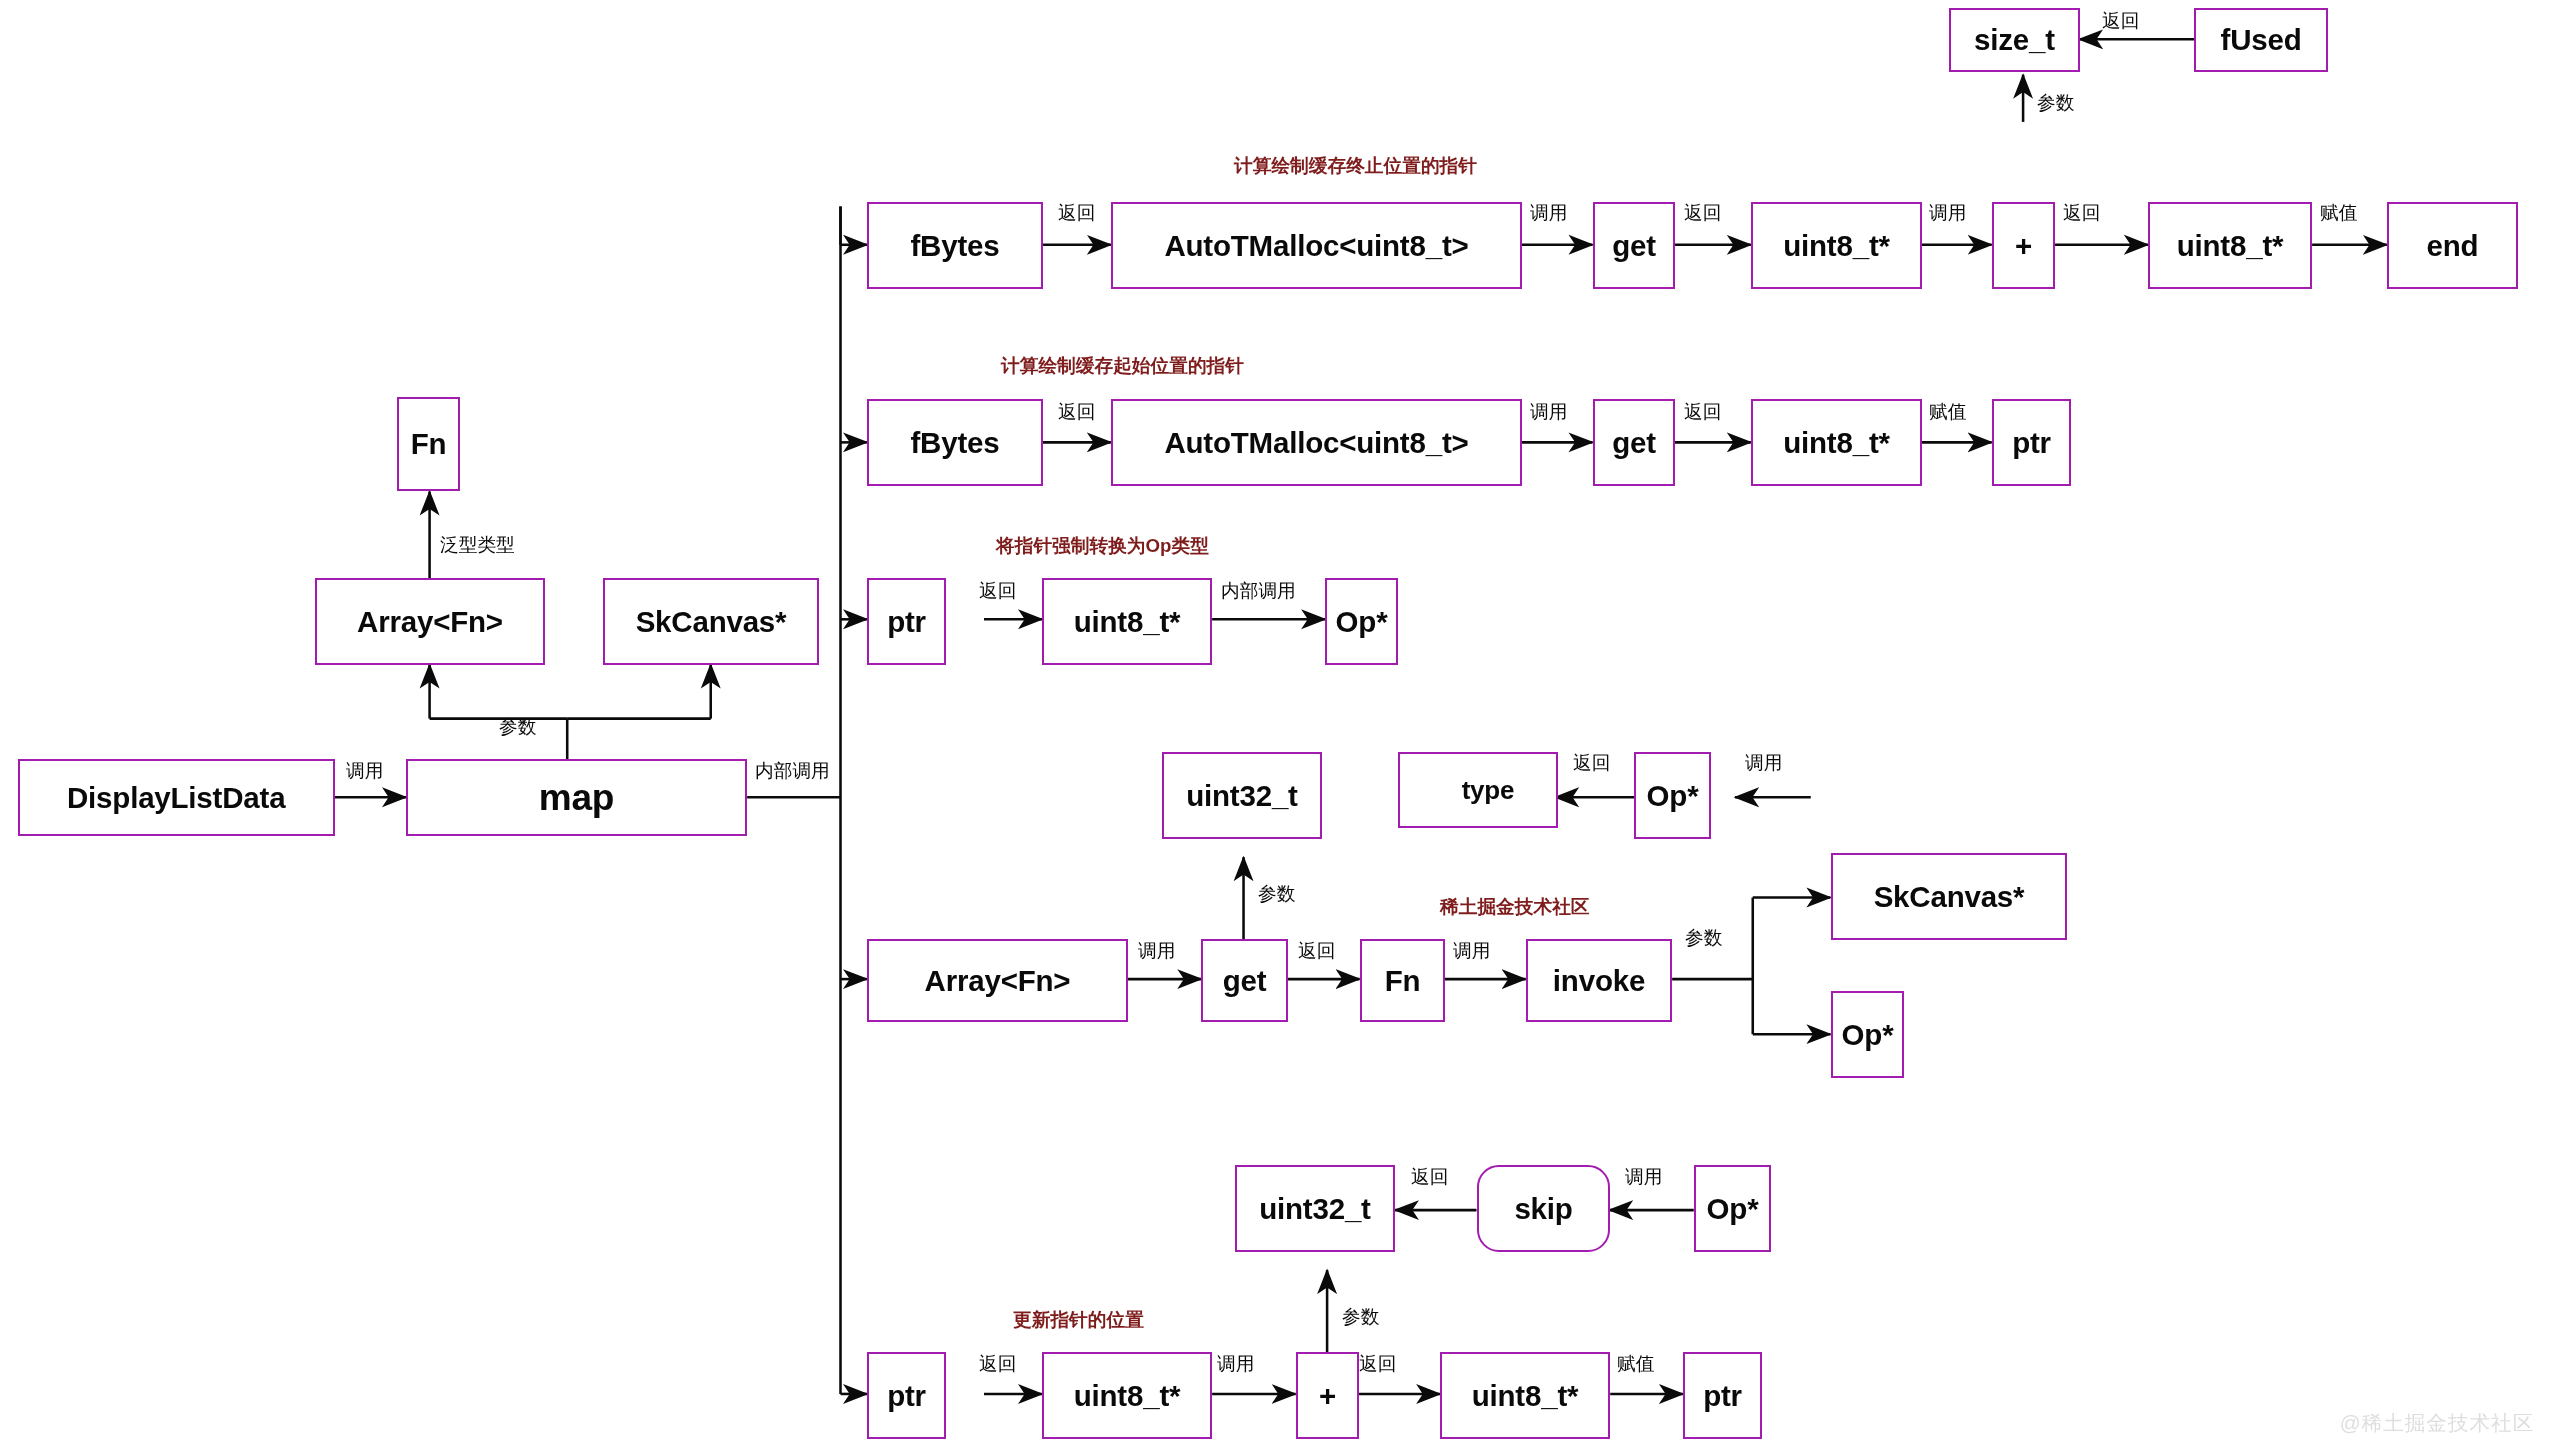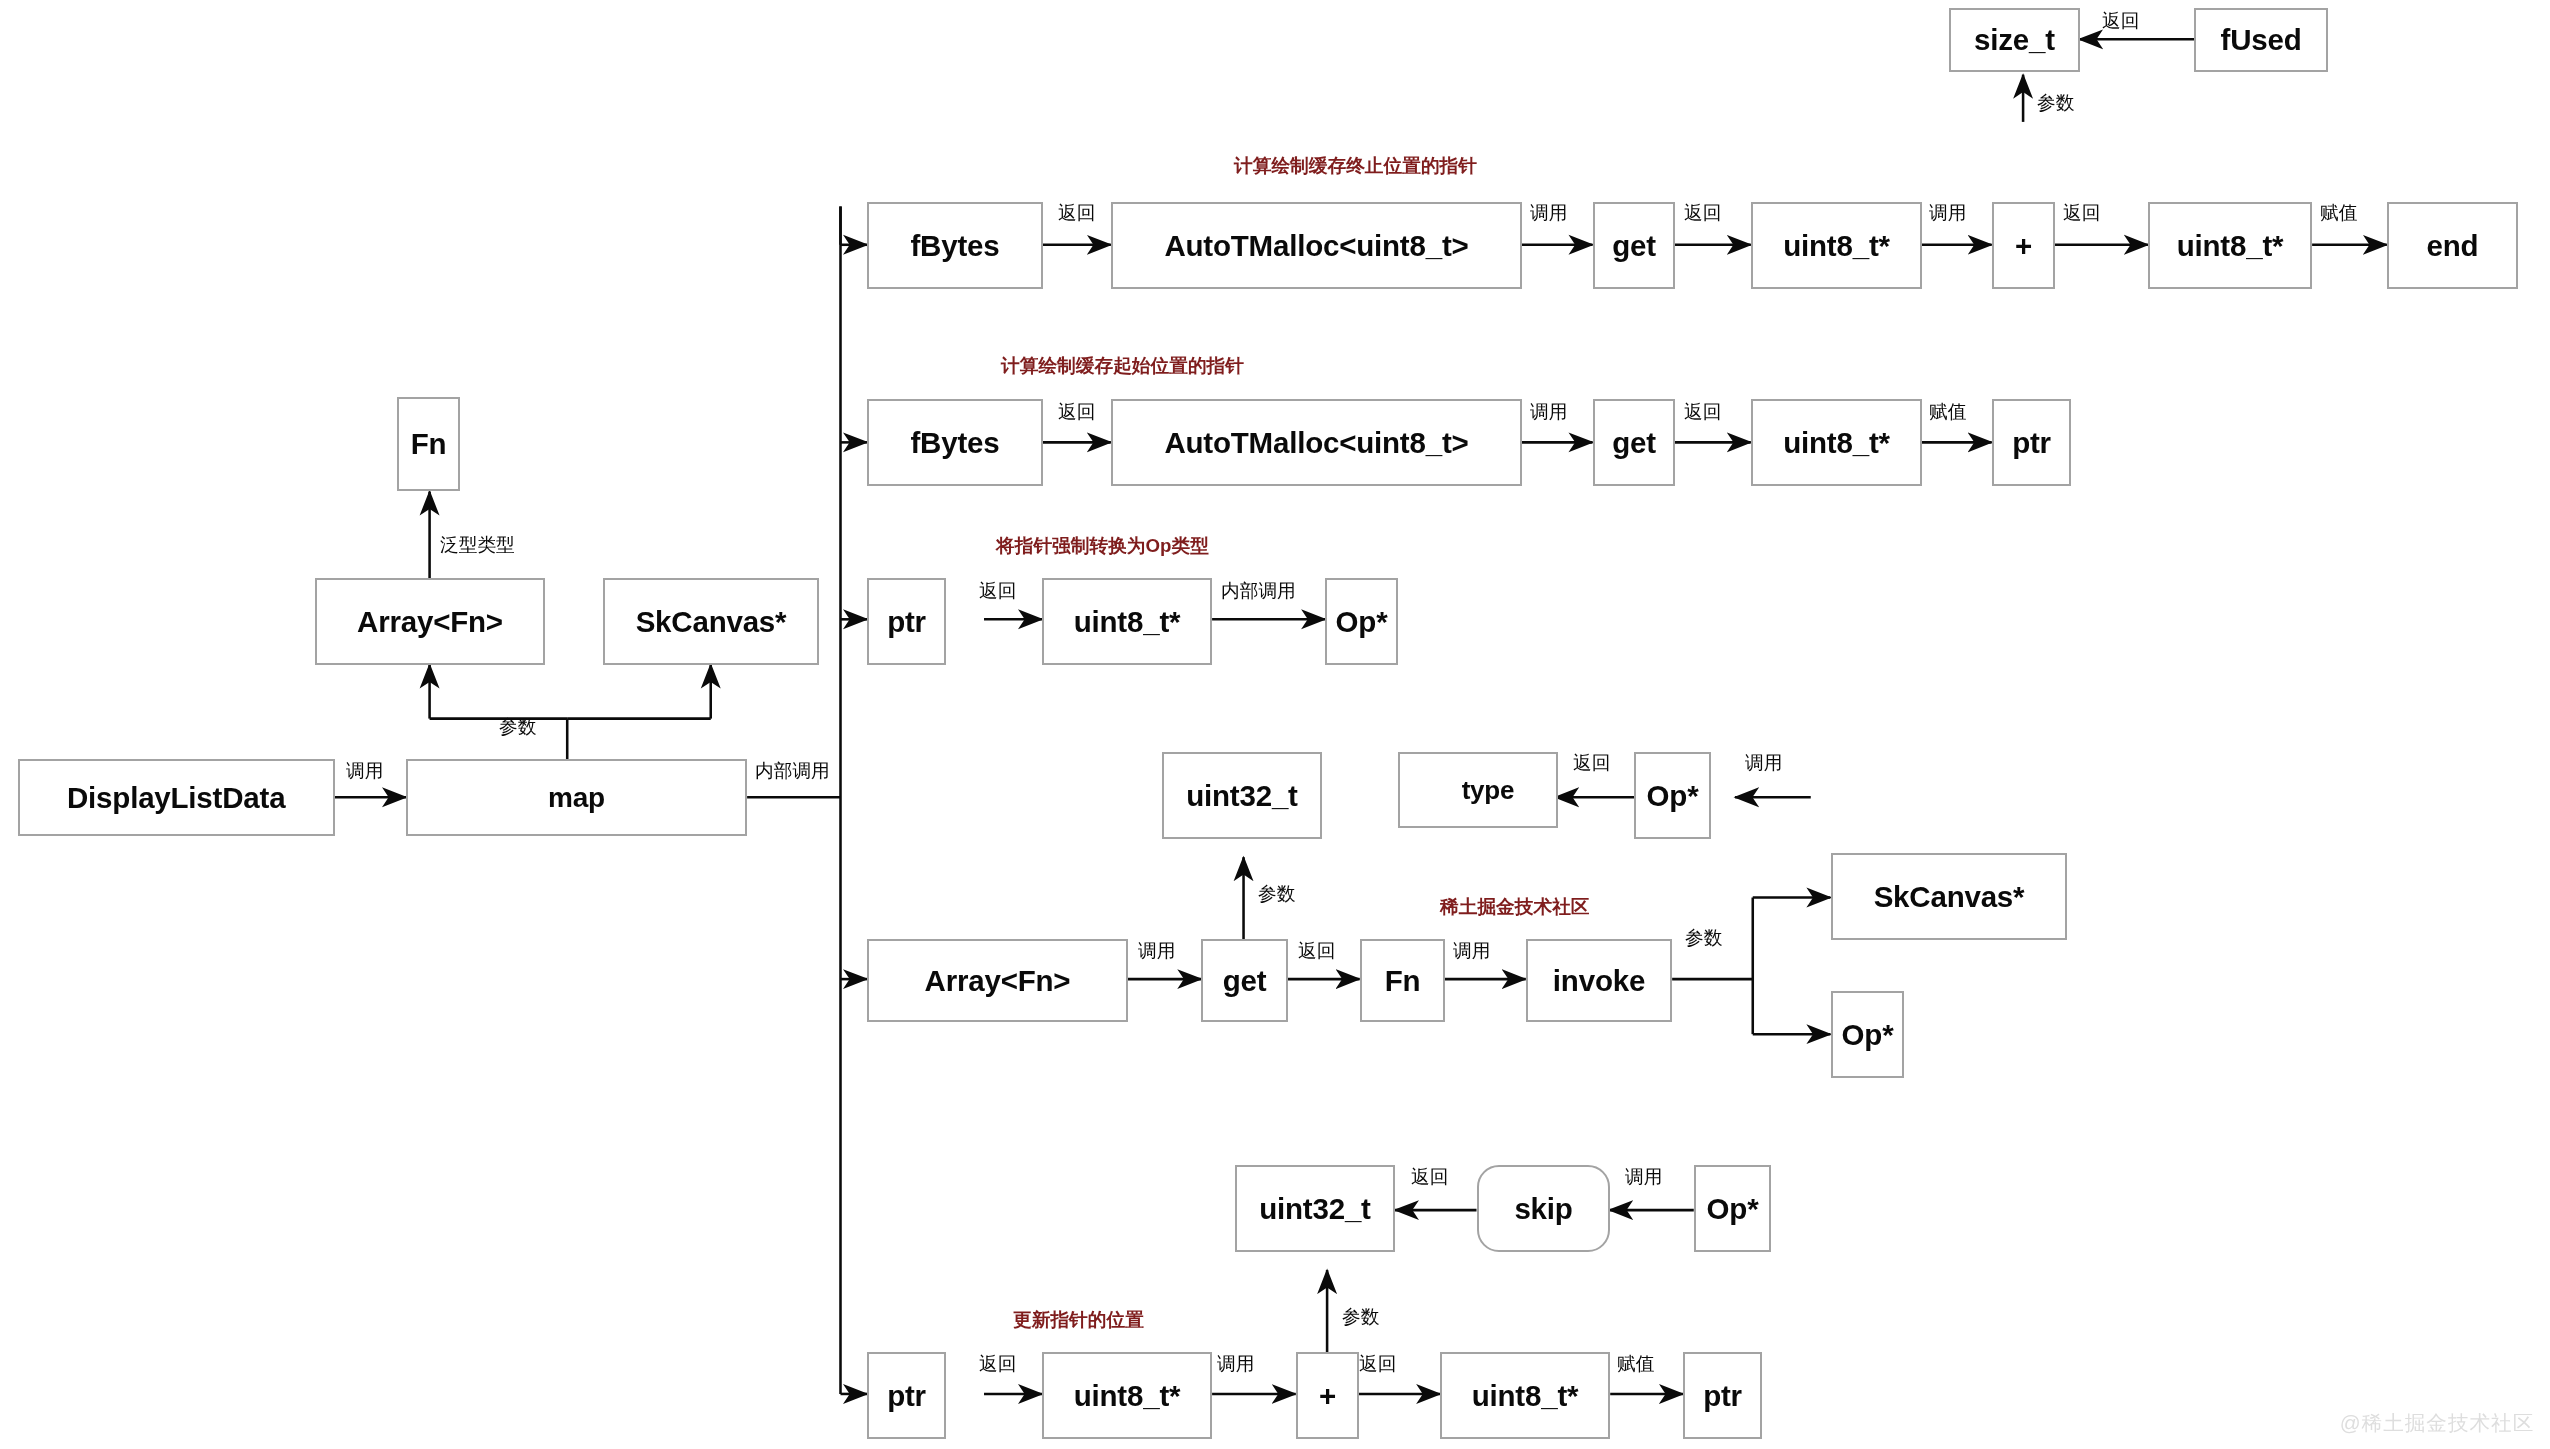"size_t" .node { border: 2px solid #a3a3a3 -> 2px solid #a21caf }
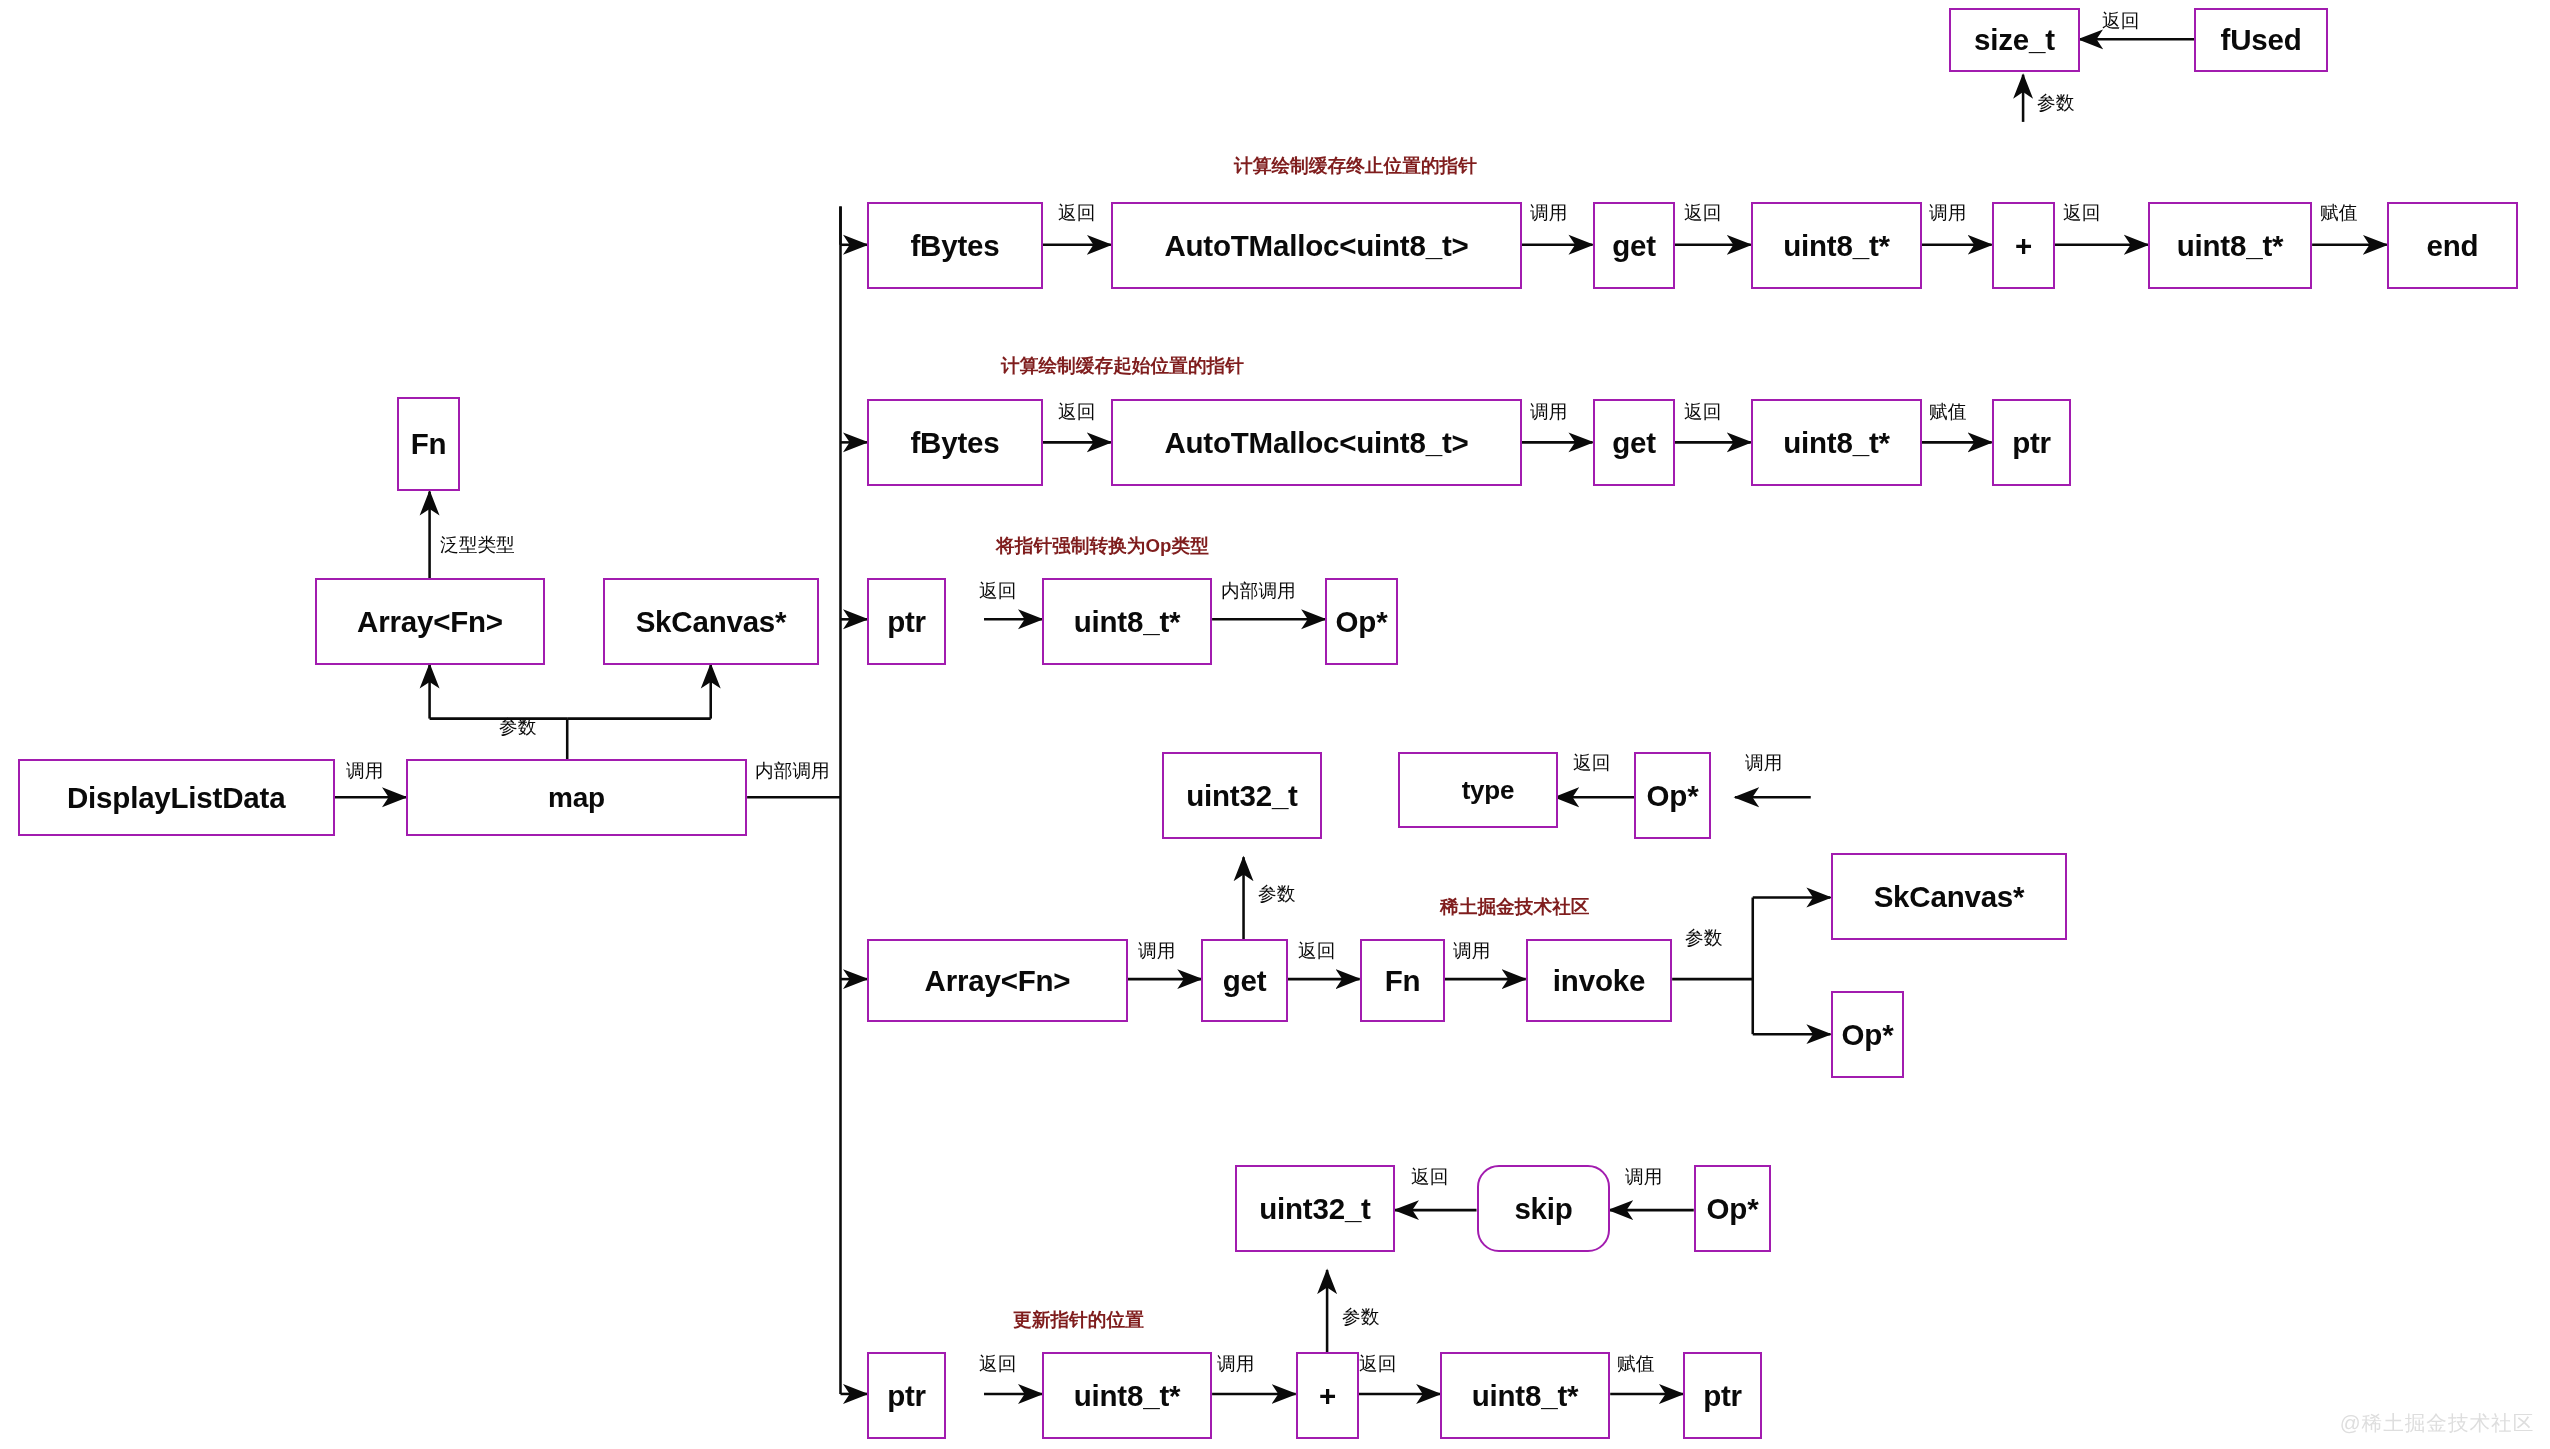"map" div.node { font-size: 28px -> 37px }
